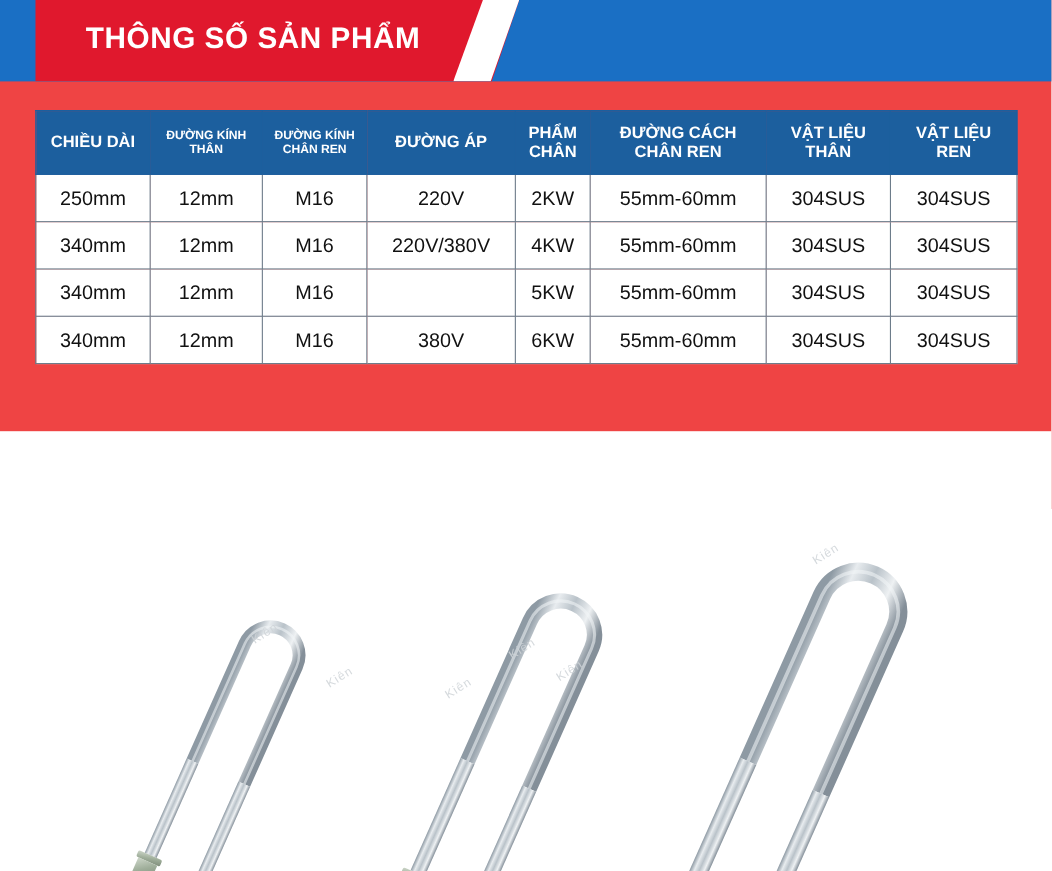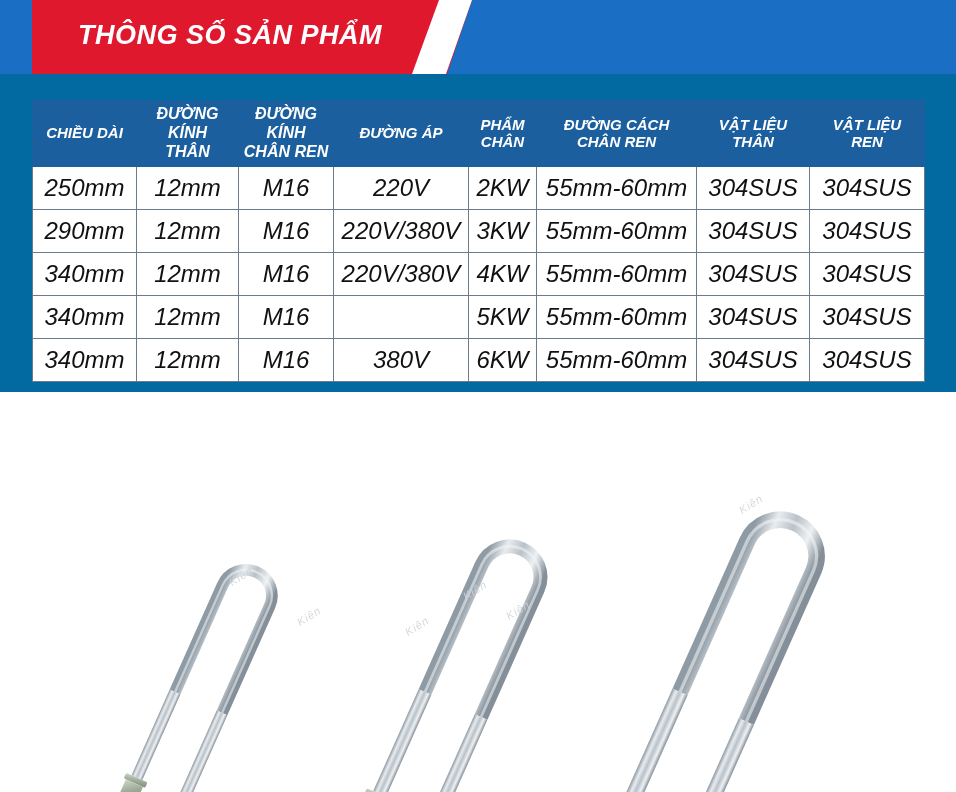"THÔNG SỐ SẢN PHẨM" .page { background: #0369a1 -> #ef4444; font-style: italic -> none }
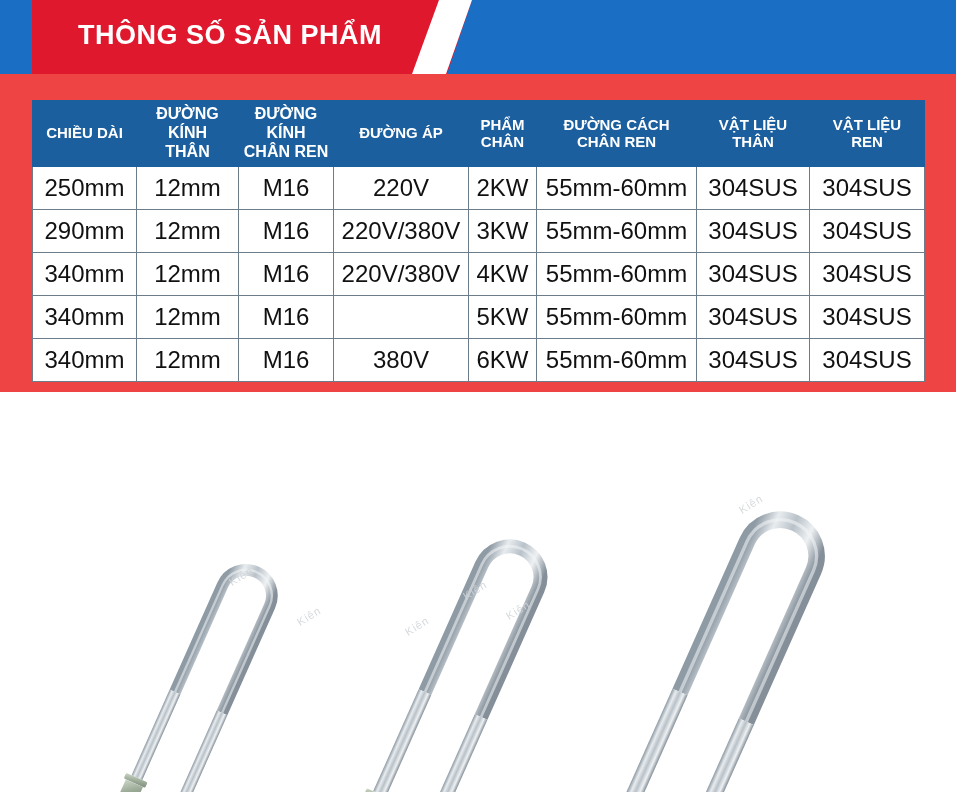"ĐƯỜNG KÍNH" table.spec thead th.th-small { font-size: 16px -> 11px }
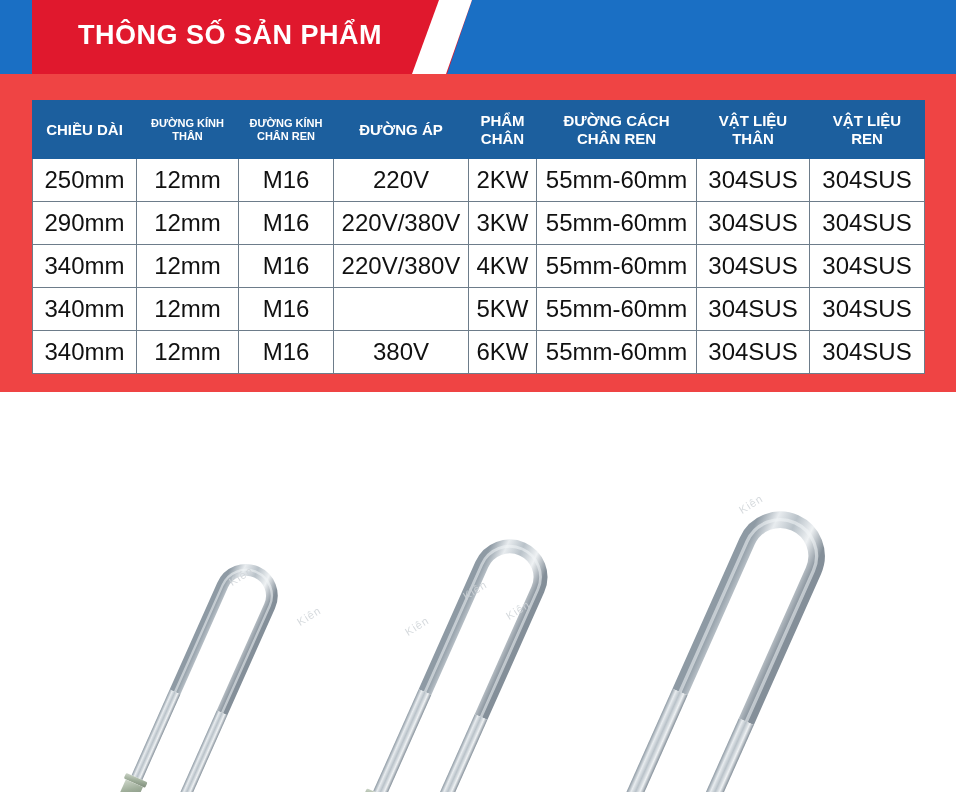"250mm" table.spec tbody td { font-size: 24px -> 18px }
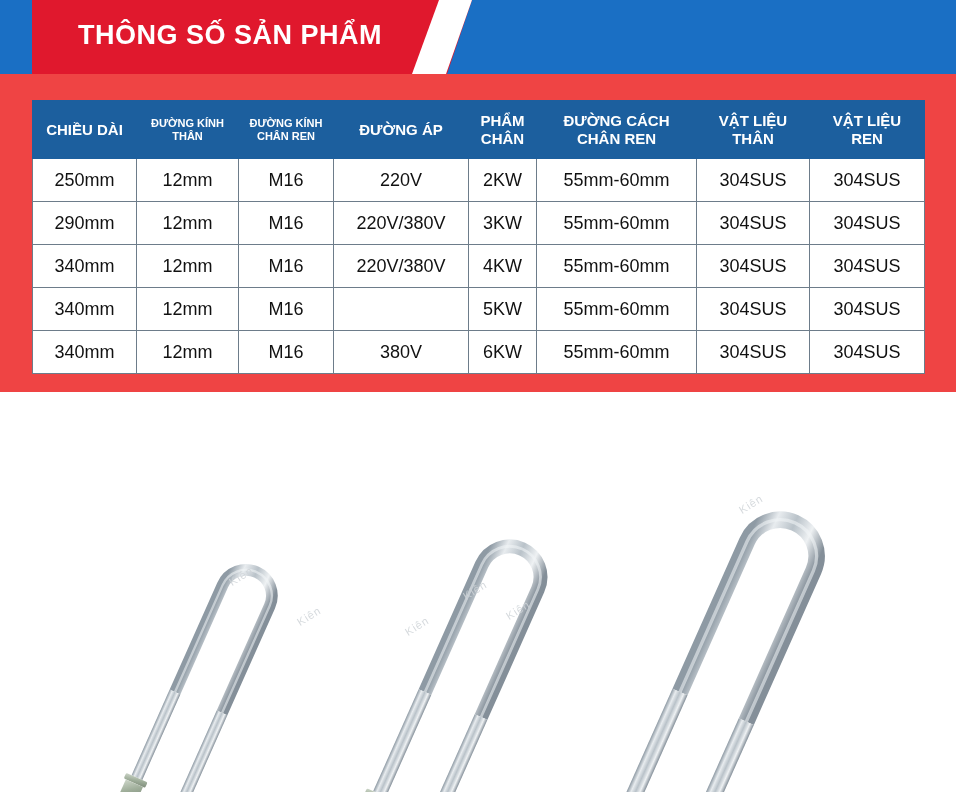"290mm" tr { html: <tr> <td>290mm</td> <td>12mm</td> <td>M16</td> <td>220V/380V</td> <td>3KW</td> <td>55mm-60mm</td> <td>304SUS</td> <td>304SUS</td> </tr> -> none }
